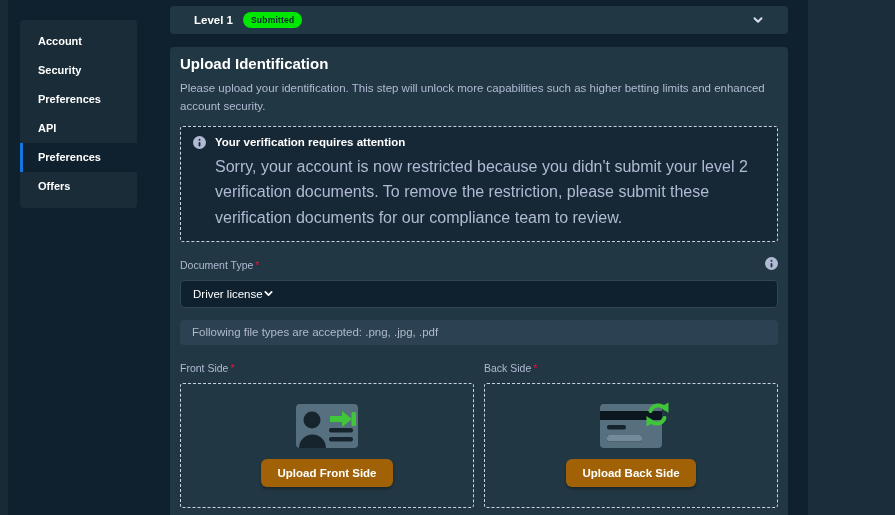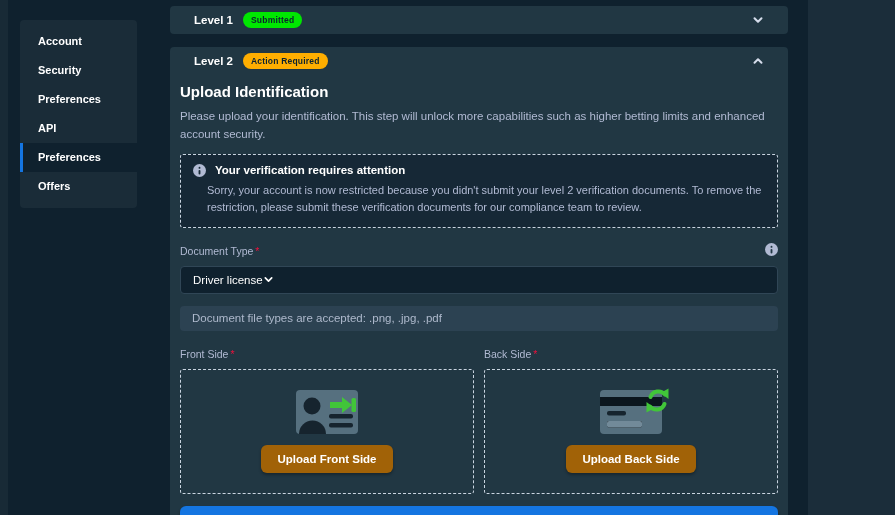"Level 2" div.acc-header { html: <div> <span>Level 2</span> <span>Action Required</span> <span> <svg> <path></path> </svg> </span> </div> -> none }
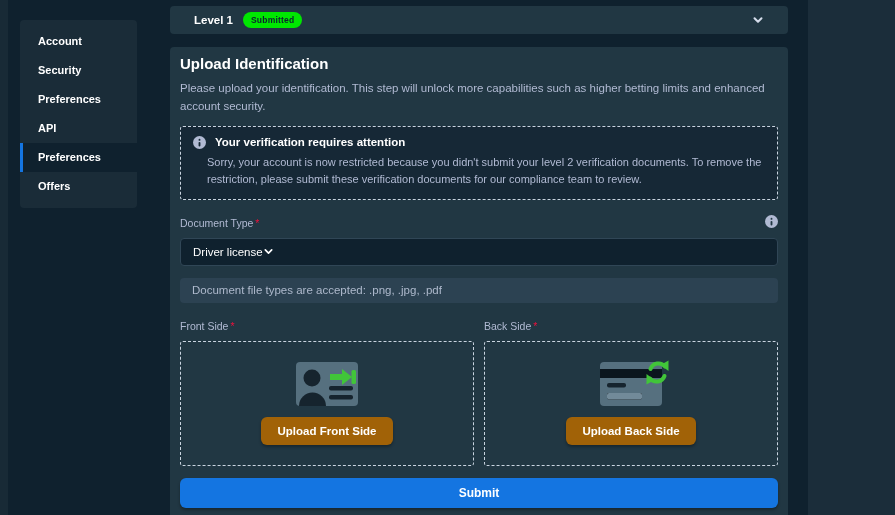"Sorry, your account is now" .warn-body { font-size: 11px -> 16px; margin: 5px 0 0 14px -> 5px 0 0 22px }
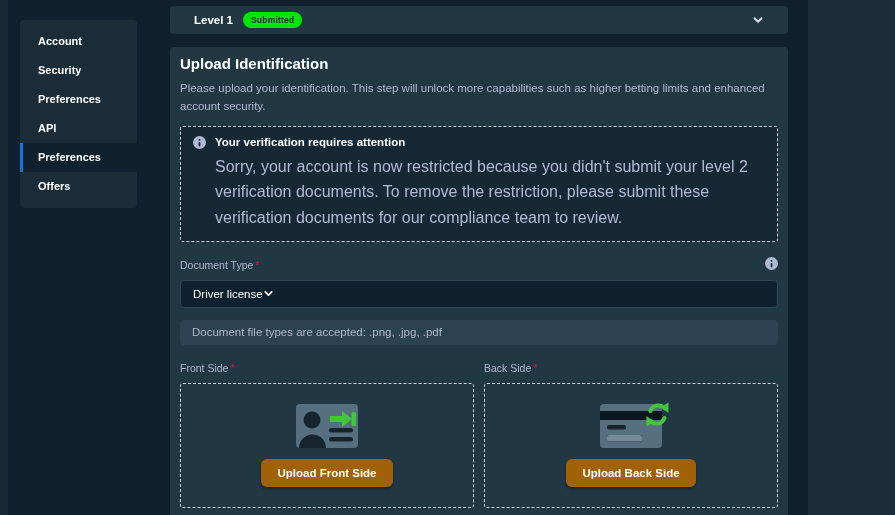"Document file types are accepted:" div.note { text: Document -> Following }
